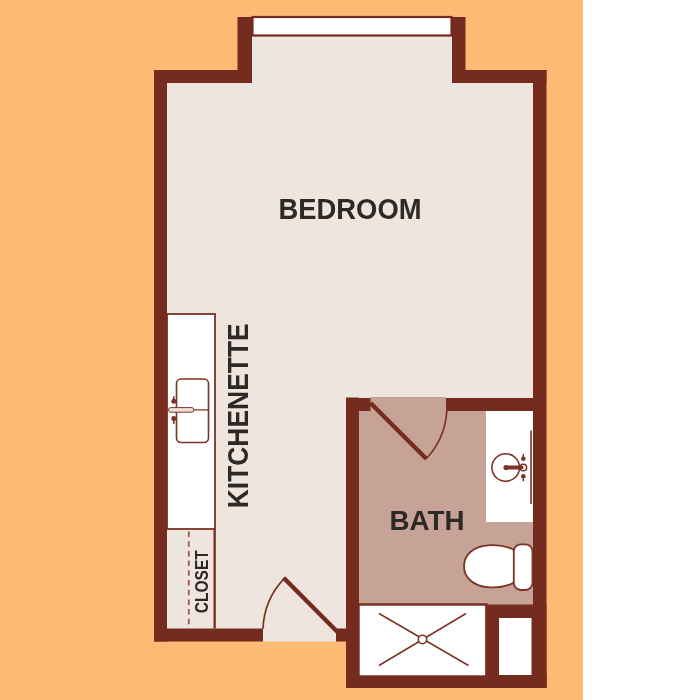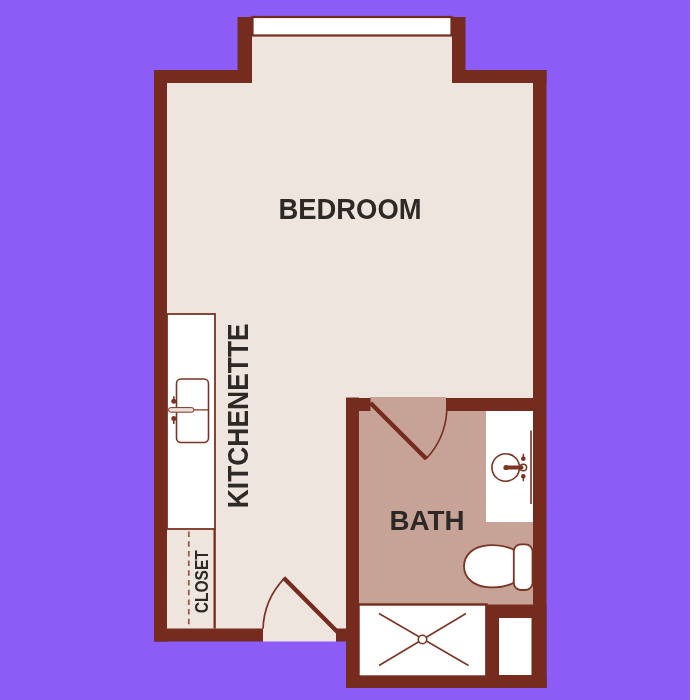"BEDROOM" .page { background: #8b5cf6 -> #fdba74; width: 690px -> 583px }
